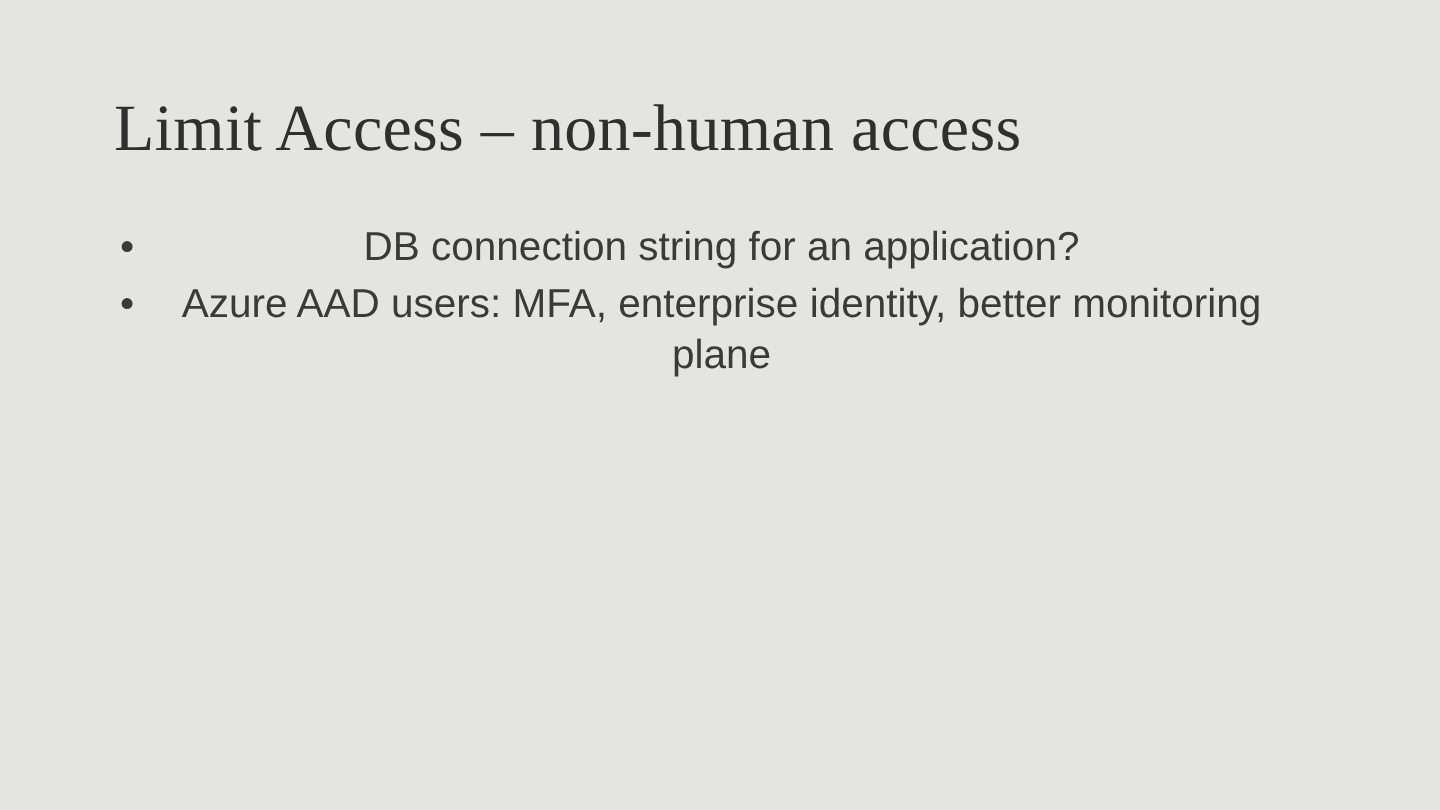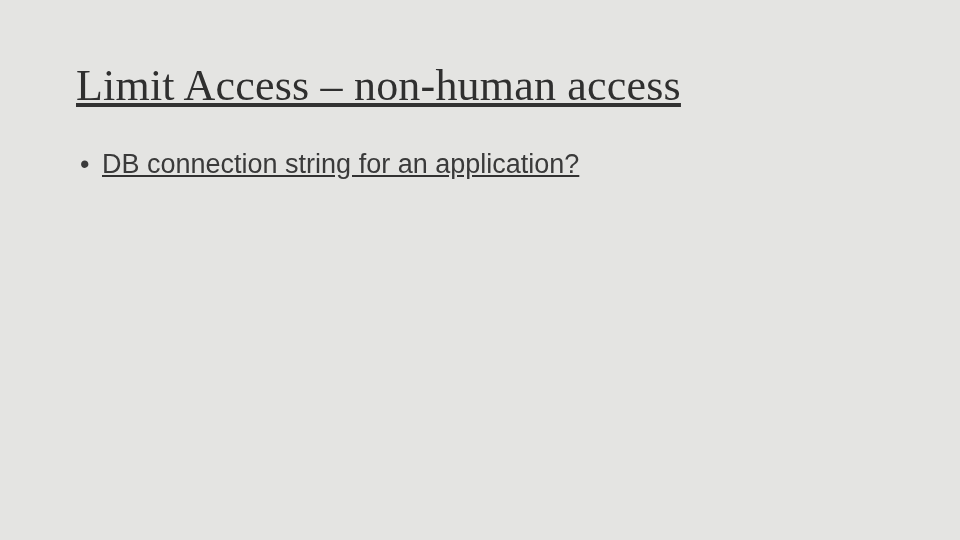"Limit Access – non-human access" .slide { text-decoration: underline -> none }
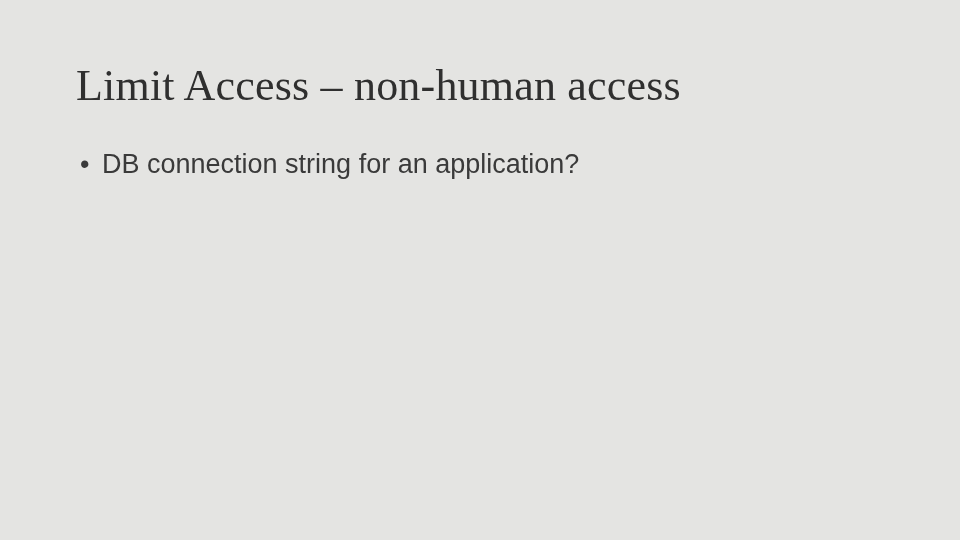"DB connection string for an" ul.bullets li { text-align: none -> center }
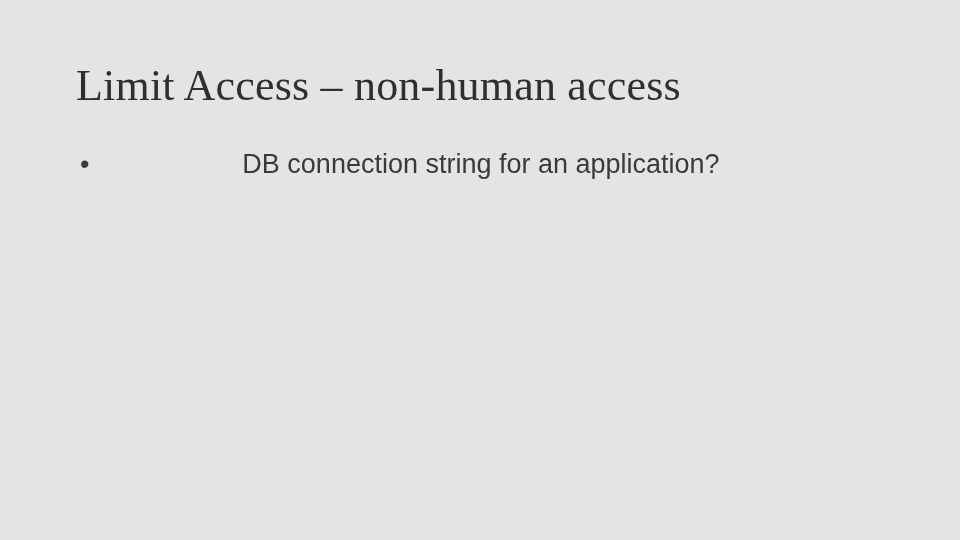"Azure AAD users: MFA, enterprise" li { html: none -> <li>Azure AAD users: MFA, enterprise identity, better monitoring plane</li> }
